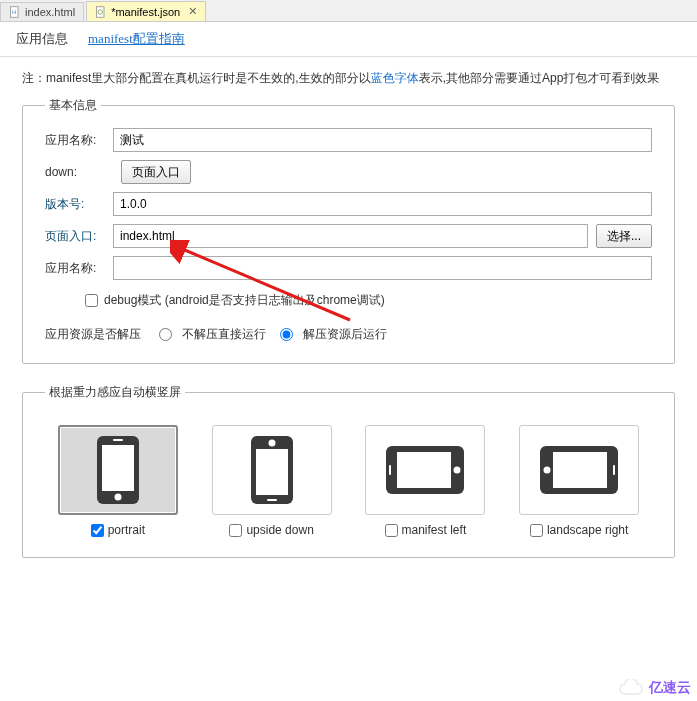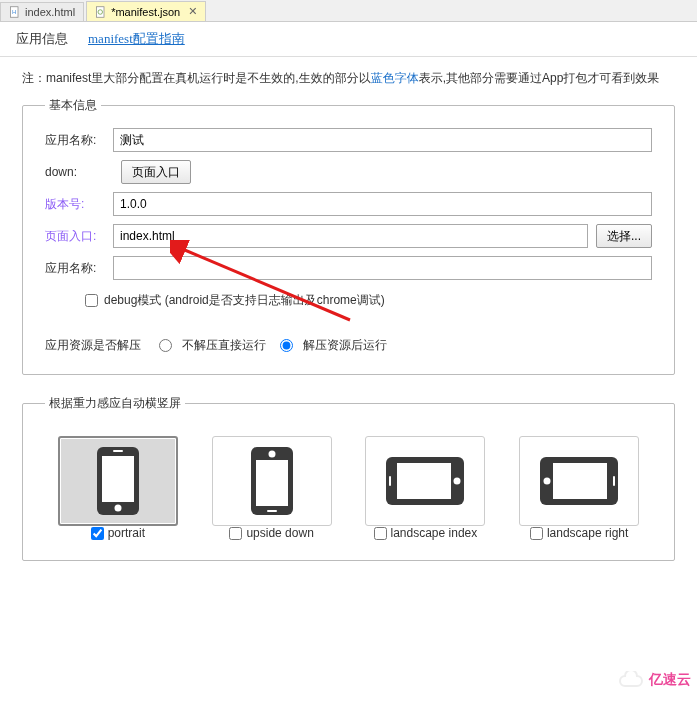"版本号:" .form-label.link { color: #8b5cf6 -> #0c4a6e }
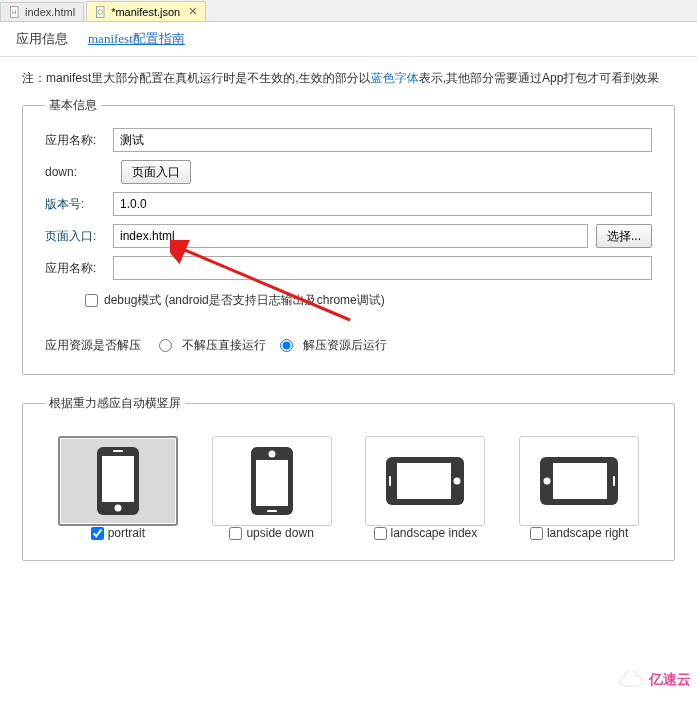"应用资源是否解压" .radio-row { margin-top: 28px -> 17px }
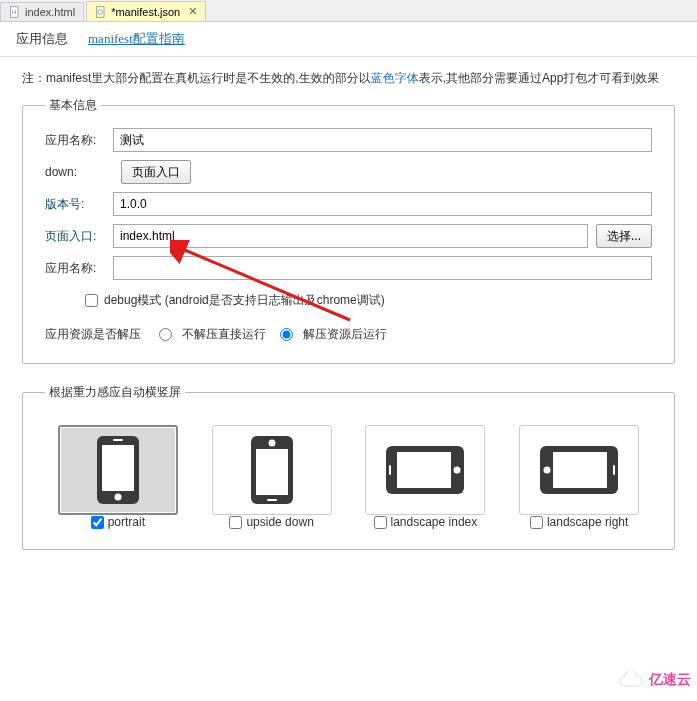"portrait" .orient-item { gap: none -> 8px }
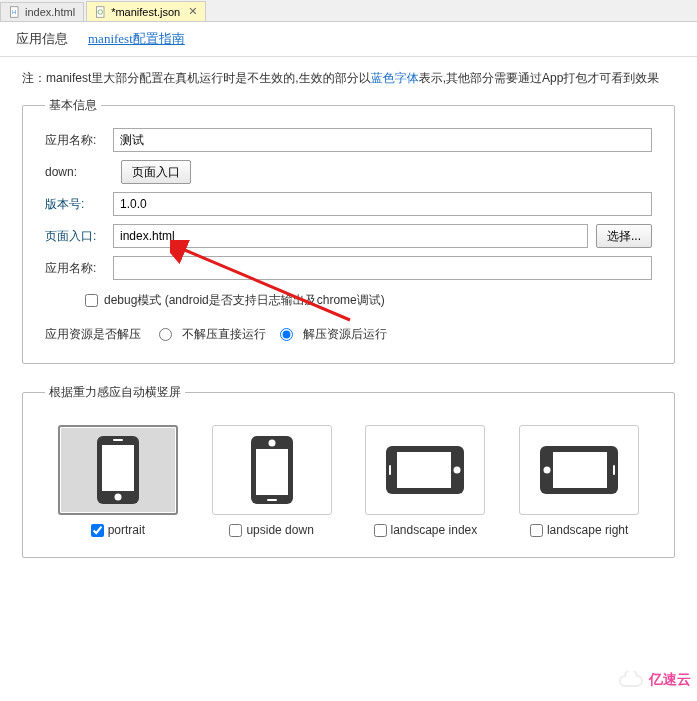"landscape index" span { text: landscape index -> manifest left }
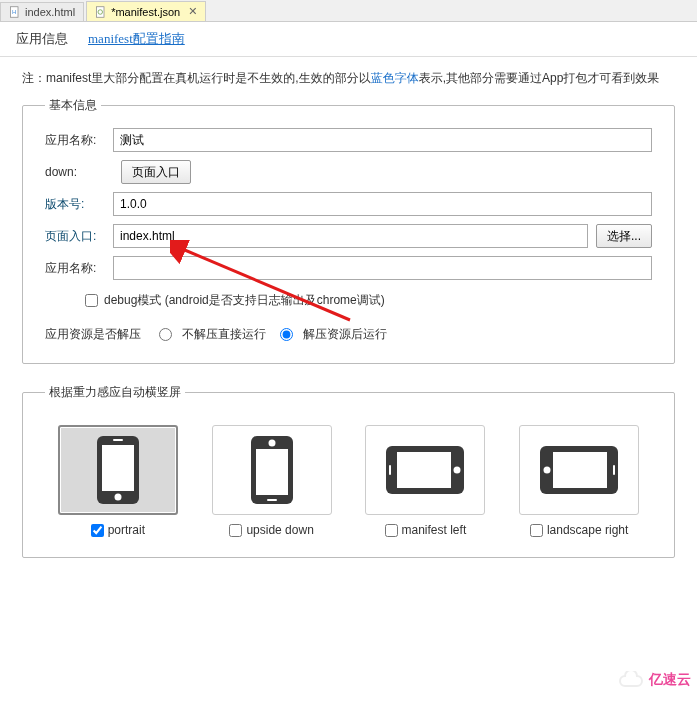"亿速云" .watermark { bottom: 12px -> 4px; color: #ec4899 -> #8b5cf6 }
